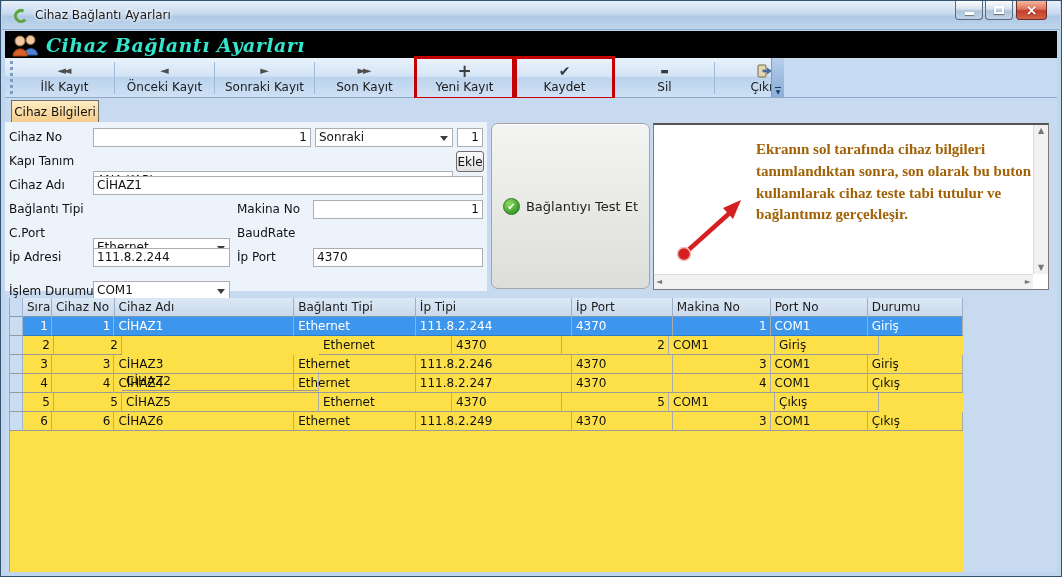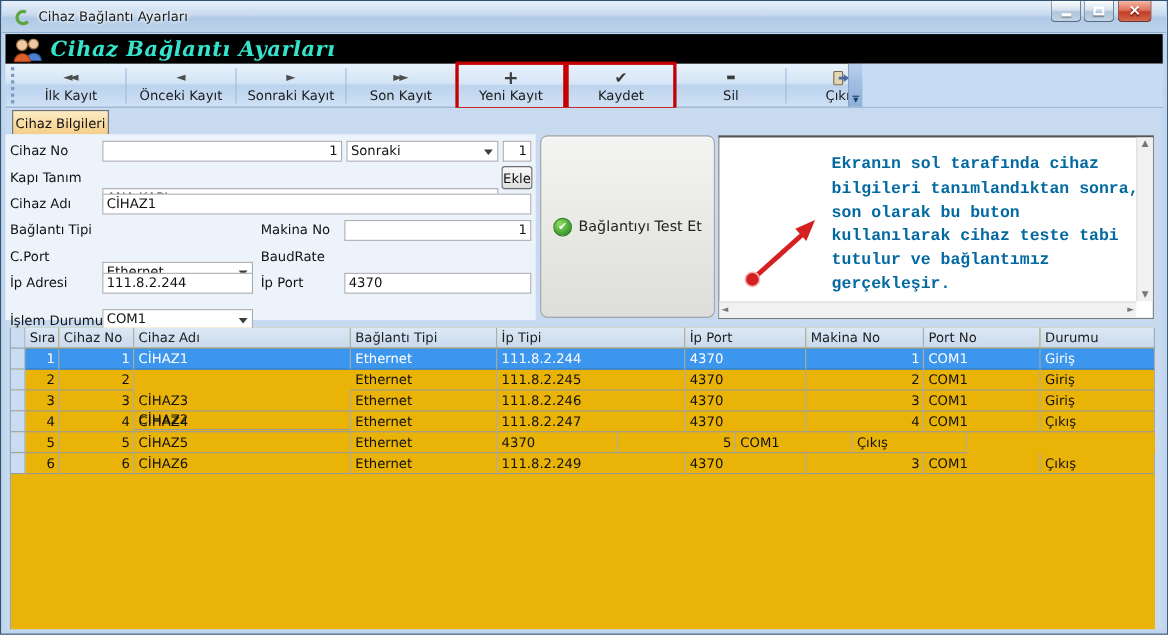"Ekranın sol tarafında cihaz bilgileri" .note-text { color: #0369a1 -> #a16207; font-family: Liberation Mono, monospace -> Liberation Serif, serif }
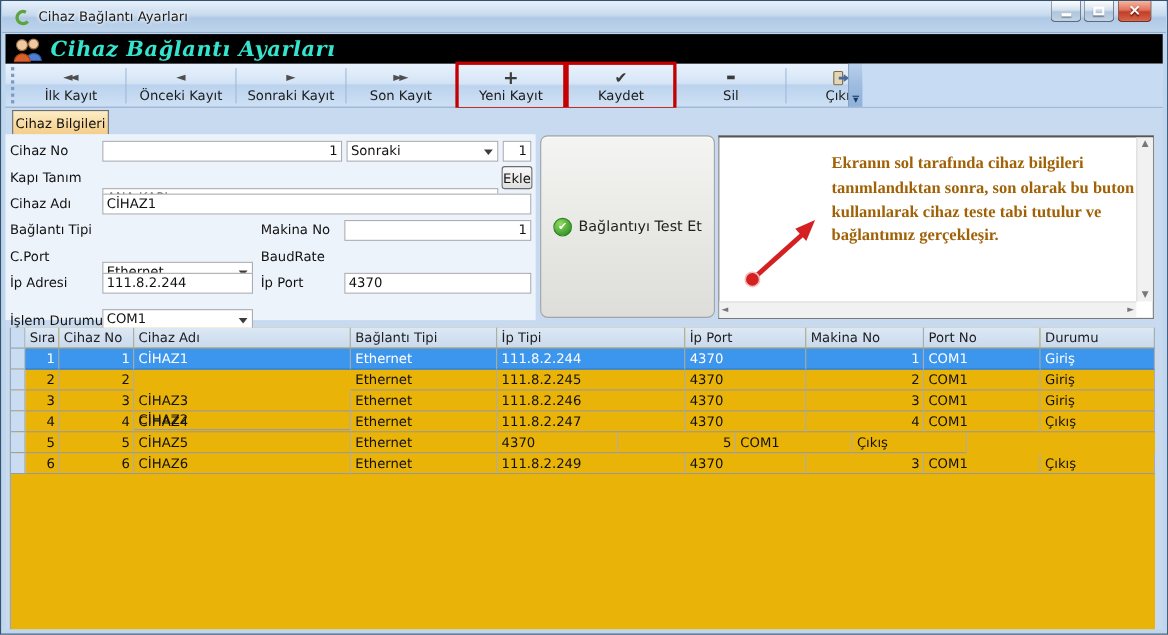"Sıra" .grid { background: #eab308 -> #fde047; width: 1041px -> 954px }
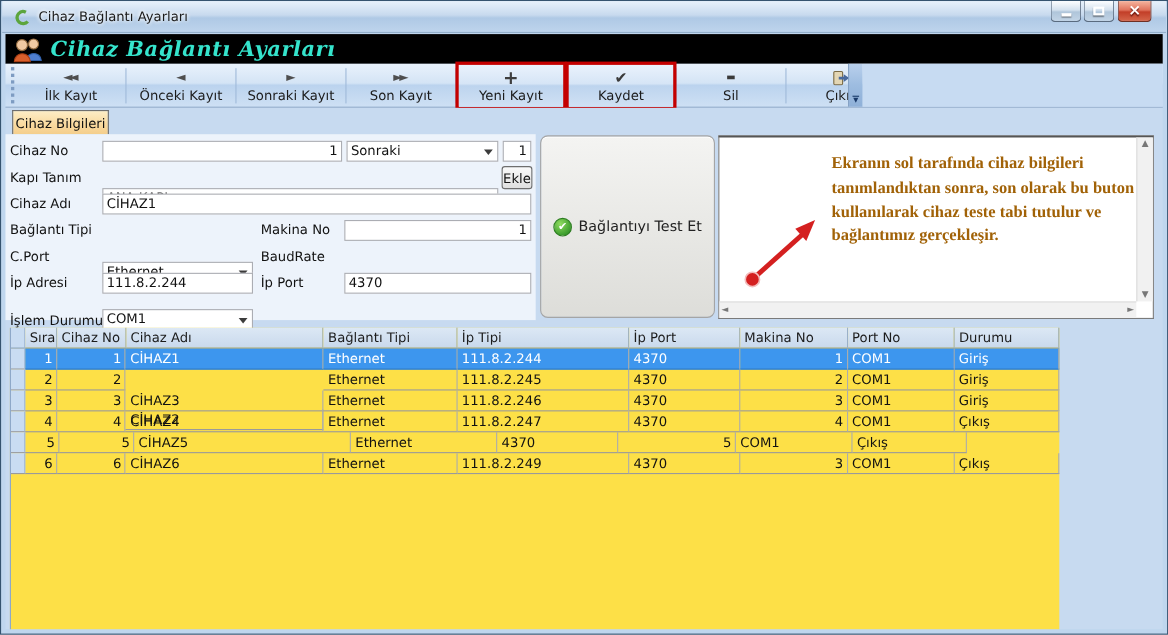"111.8.2.245" div.gcell { html: <div>111.8.2.245</div> -> none }
